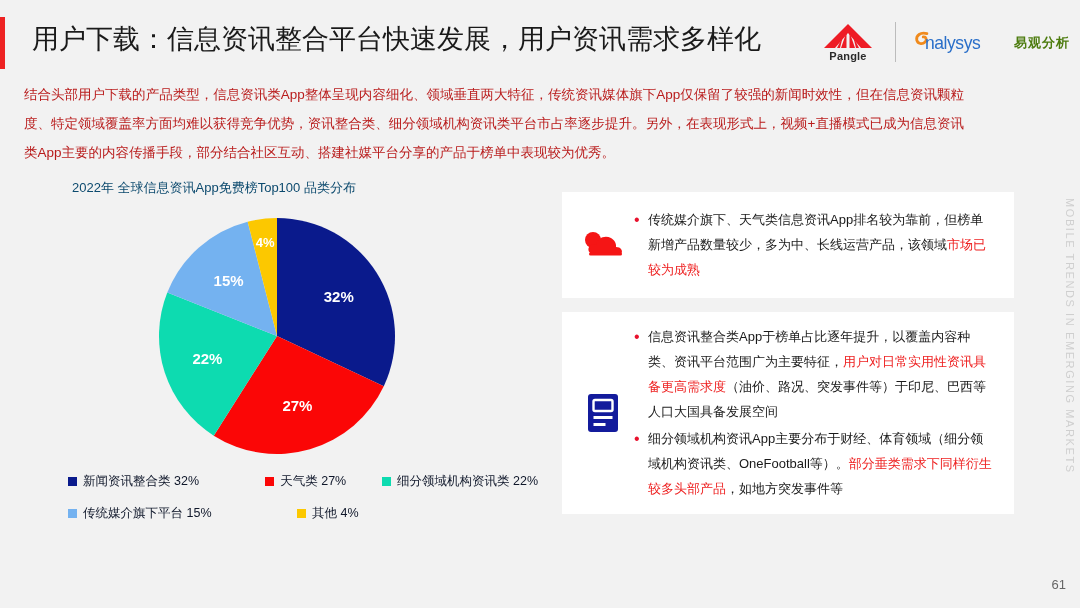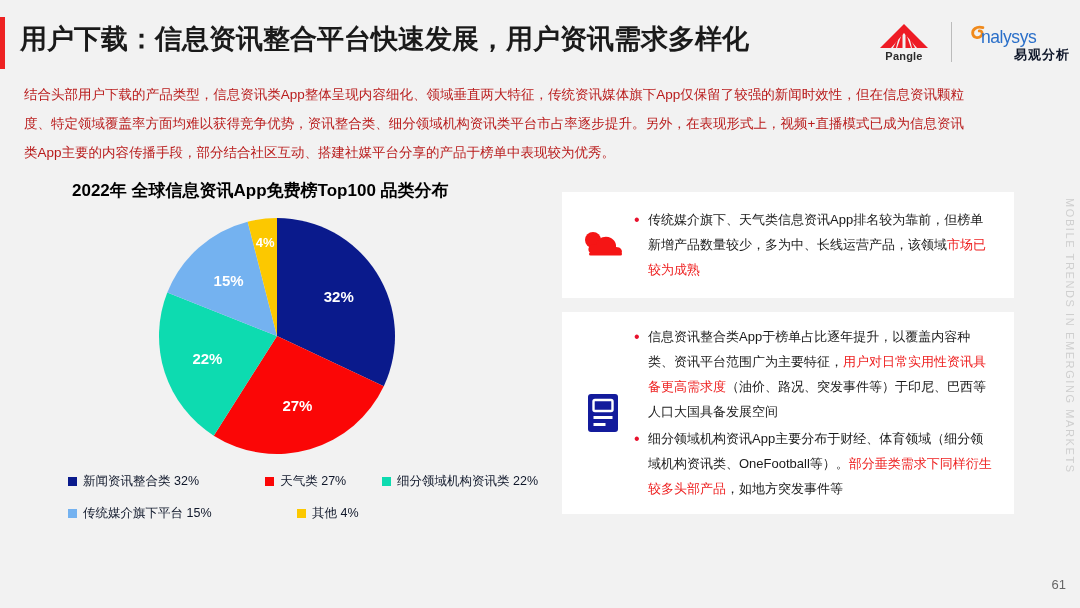"用户下载：信息资讯整合平台快速发展，用户资讯需求多样化" .page-title { font-weight: bold -> normal; left: 20px -> 32px }
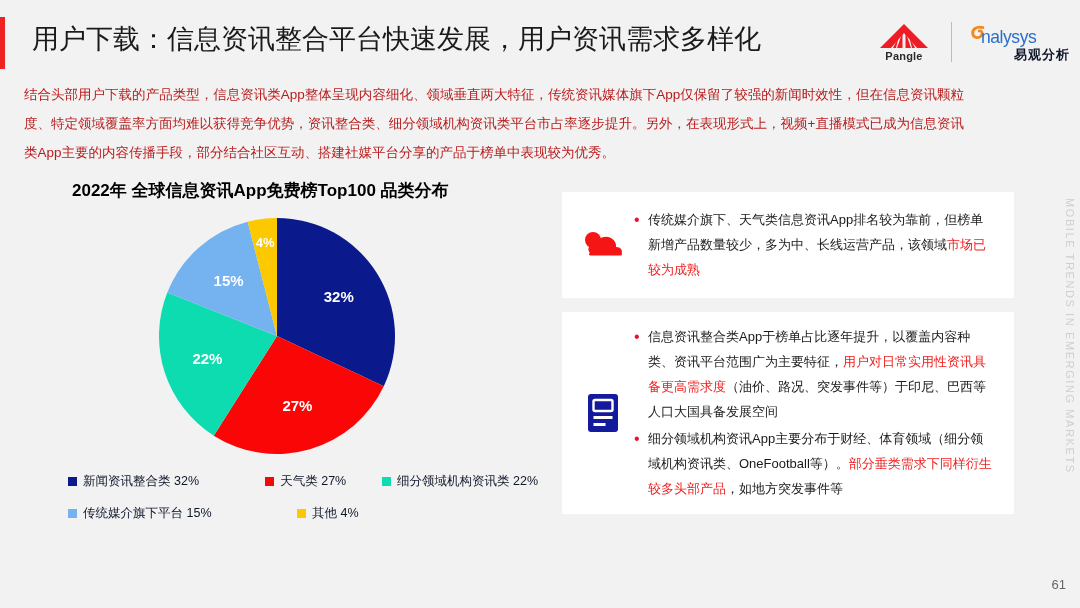"nalysys" .analysys-logo { align-items: flex-end -> center; flex-direction: column -> row }
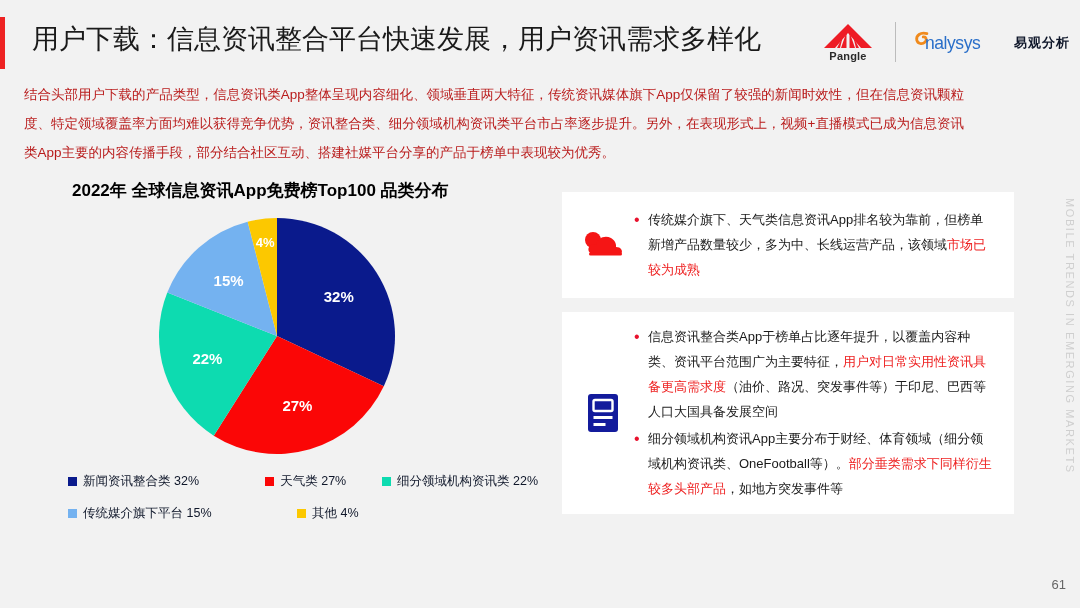"易观分析" .analysys-cn { color: #0f172a -> #4d7c0f }
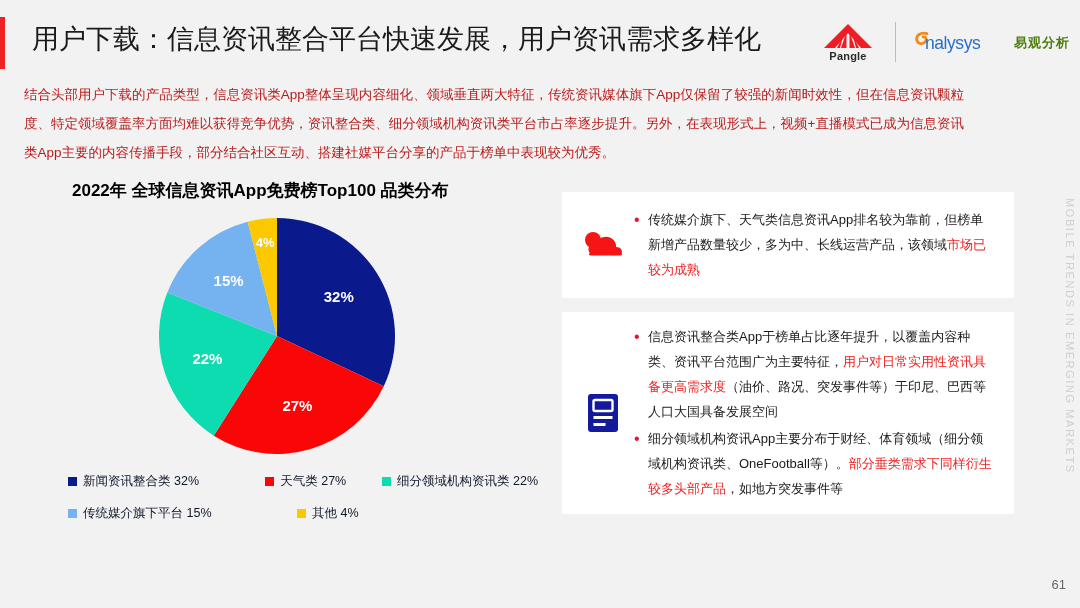"2022年 全球信息资讯App免费榜Top100 品类分布" .chart-title { color: #000000 -> #0c4a6e; font-size: 17px -> 13px; font-weight: bold -> normal }
